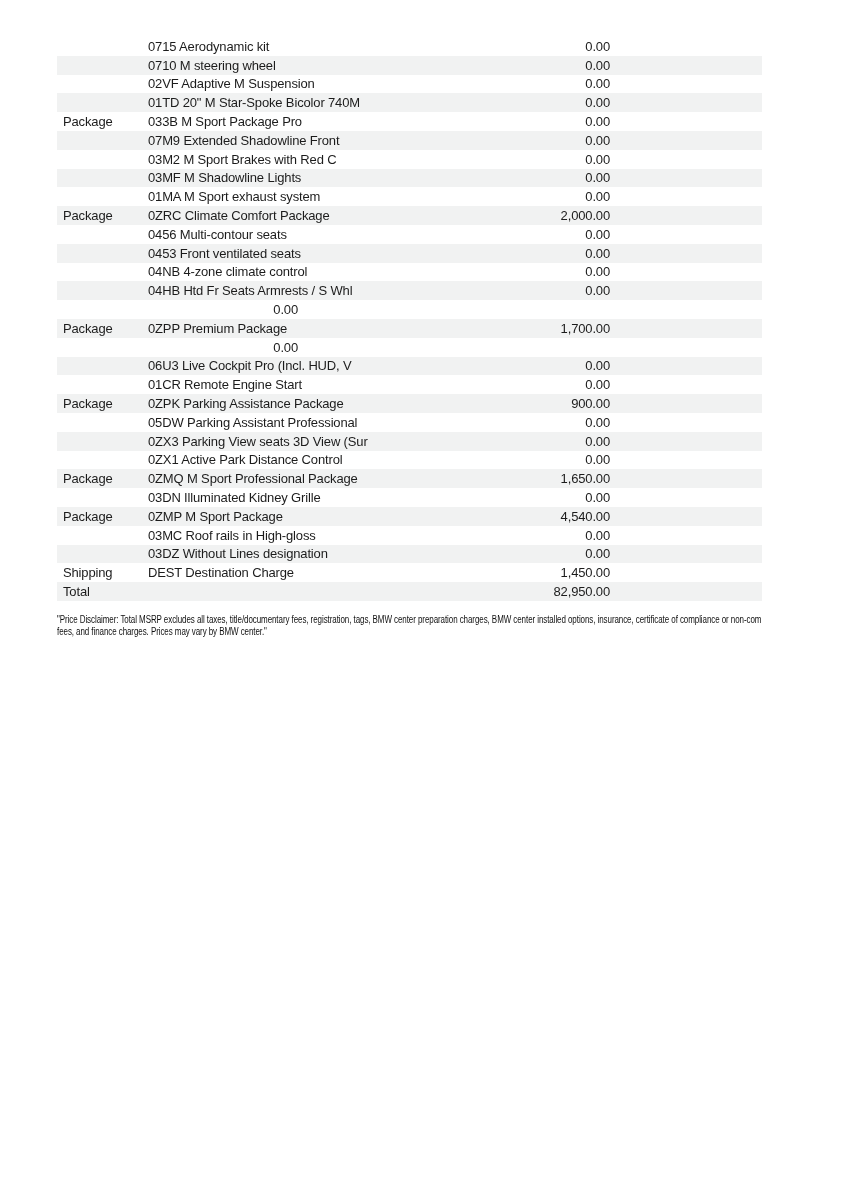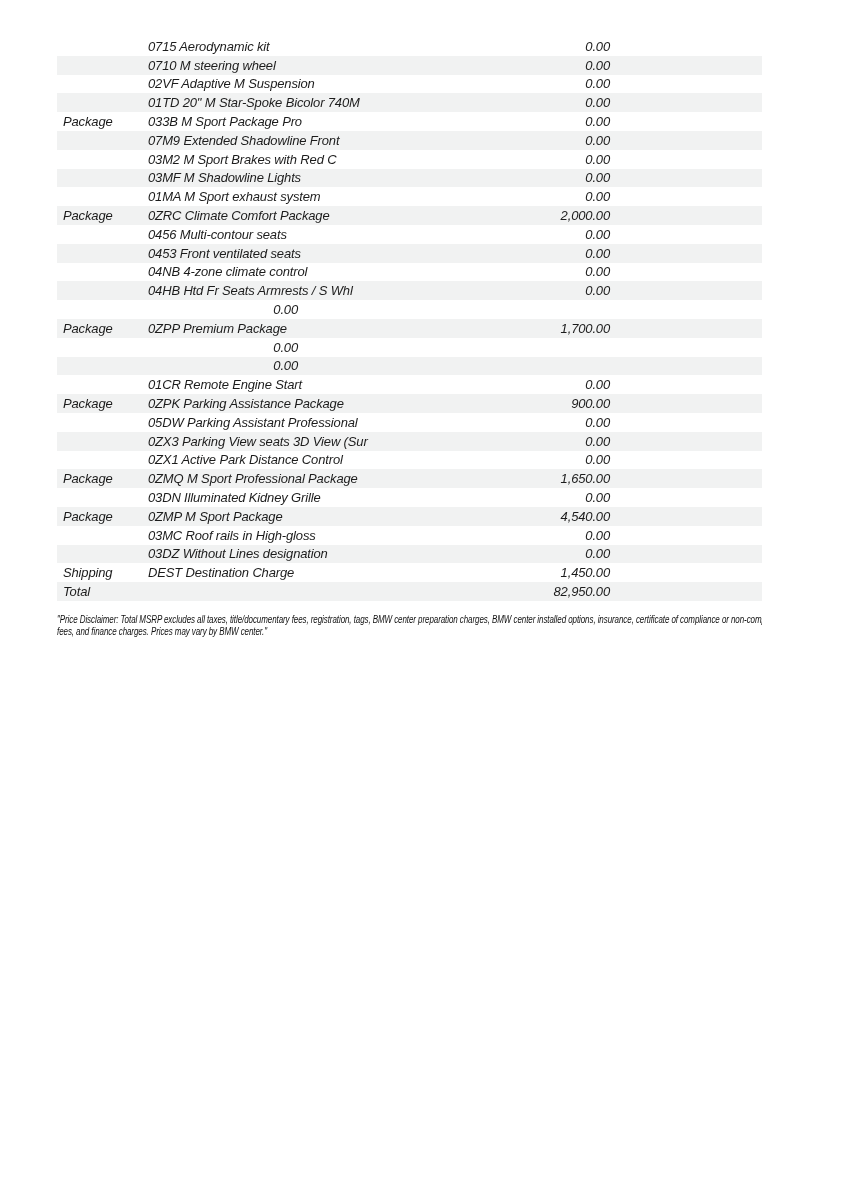"0715 Aerodynamic kit" .page { font-style: italic -> none }
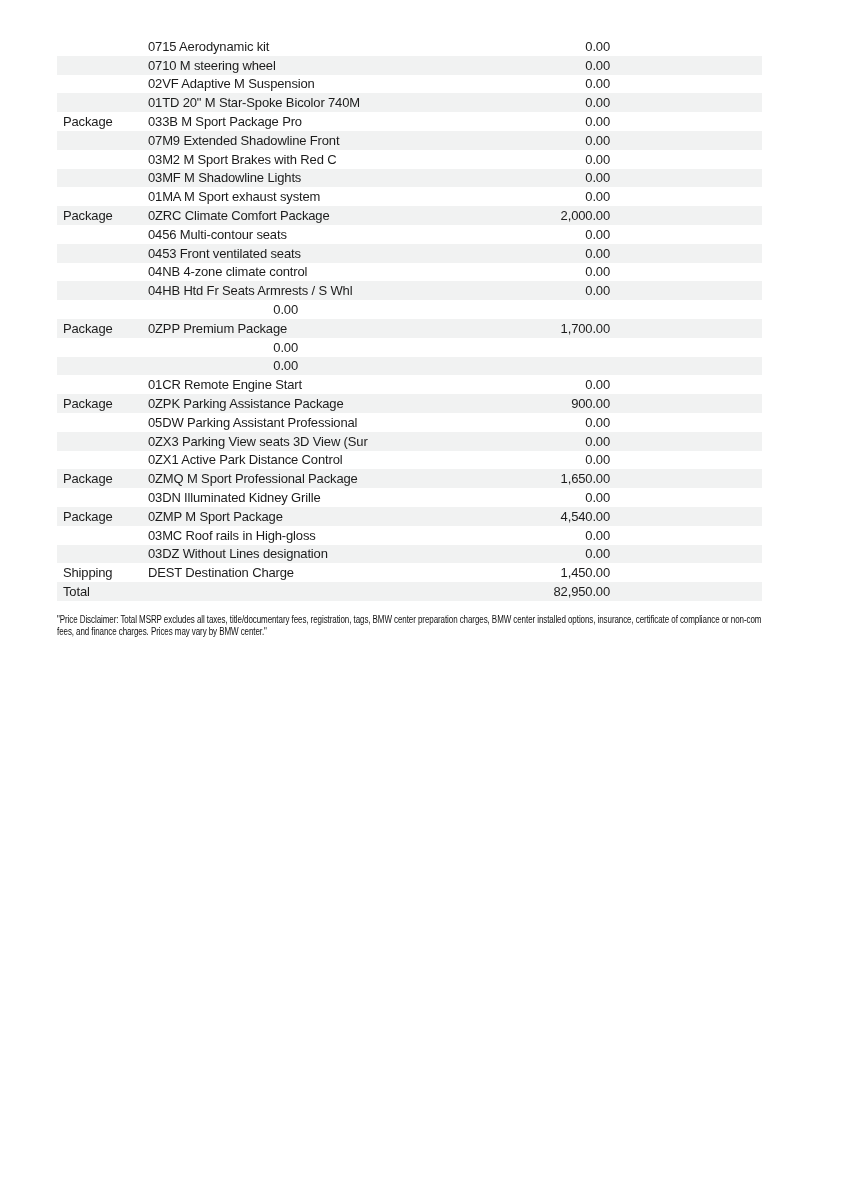"06U3 Live Cockpit Pro (Incl." div.cell-description { html: none -> <div>06U3 Live Cockpit Pro (Incl. HUD, V</div> }
